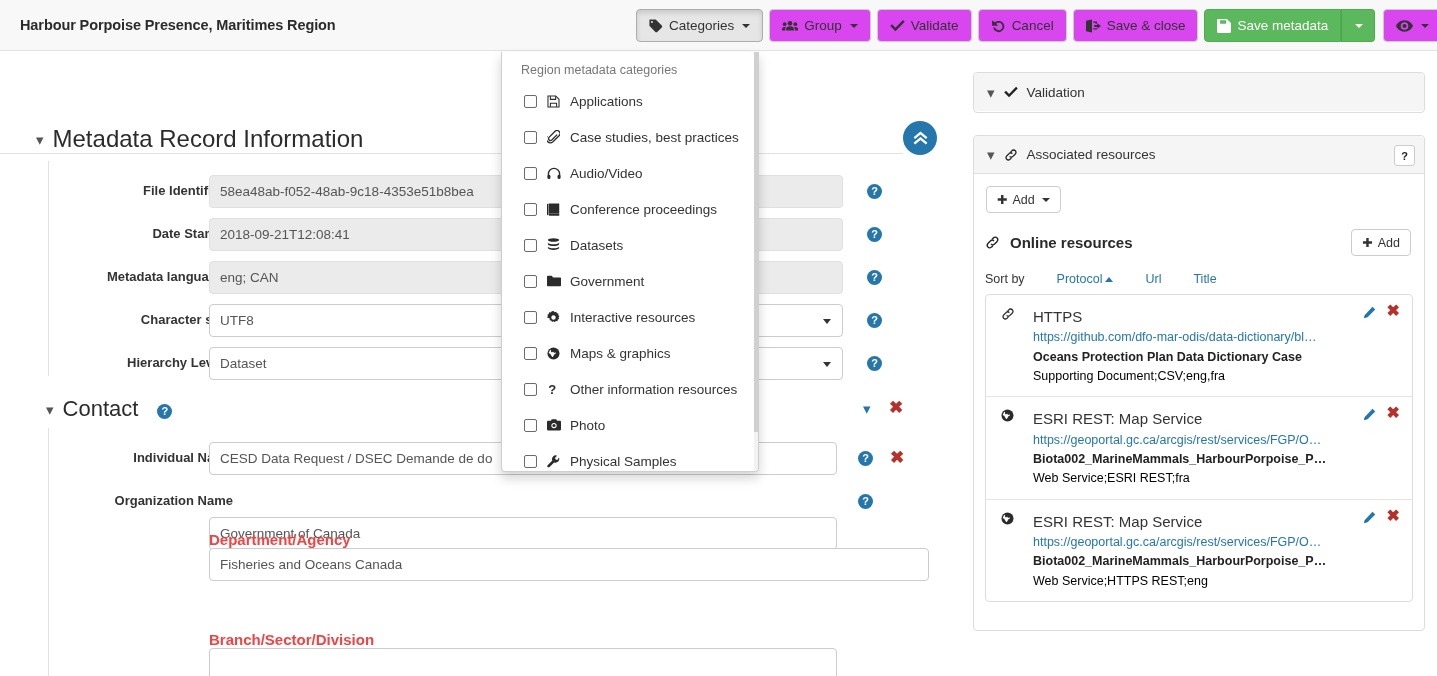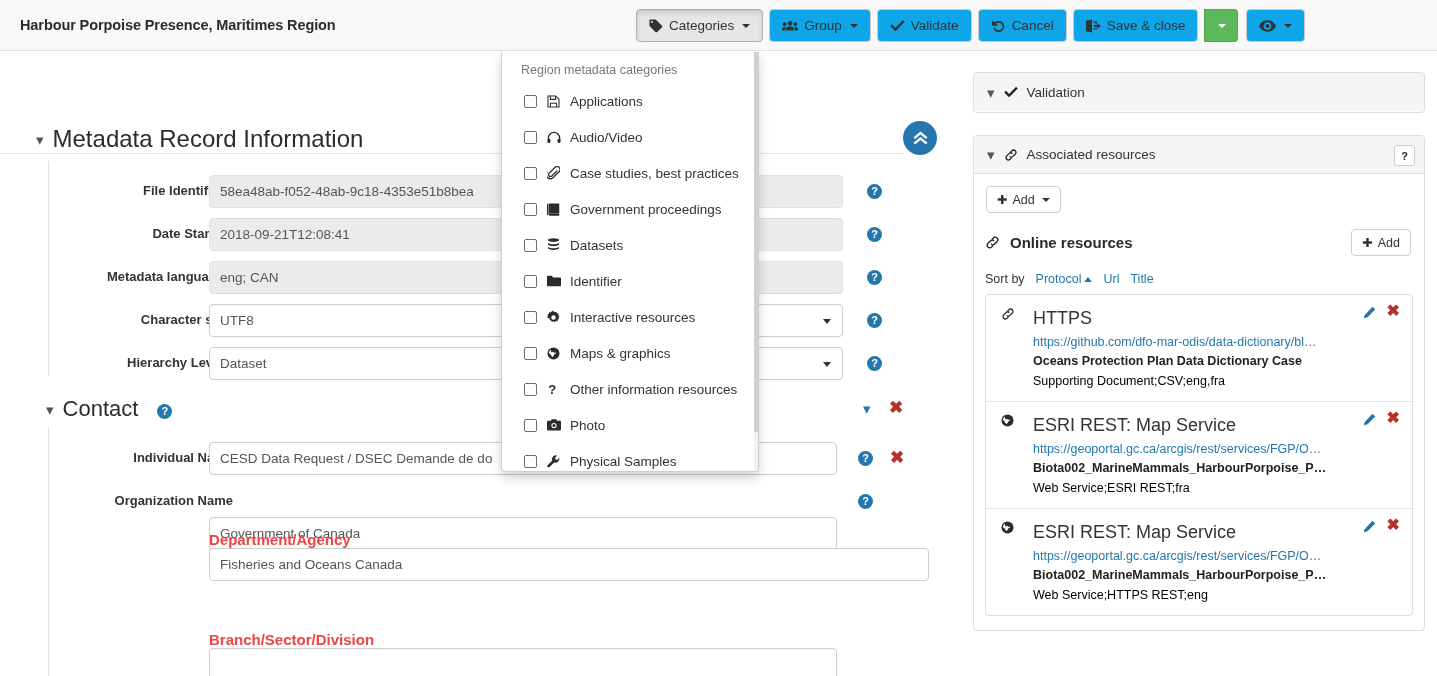"Group" .btn { background: #0ea5e9 -> #d946ef }
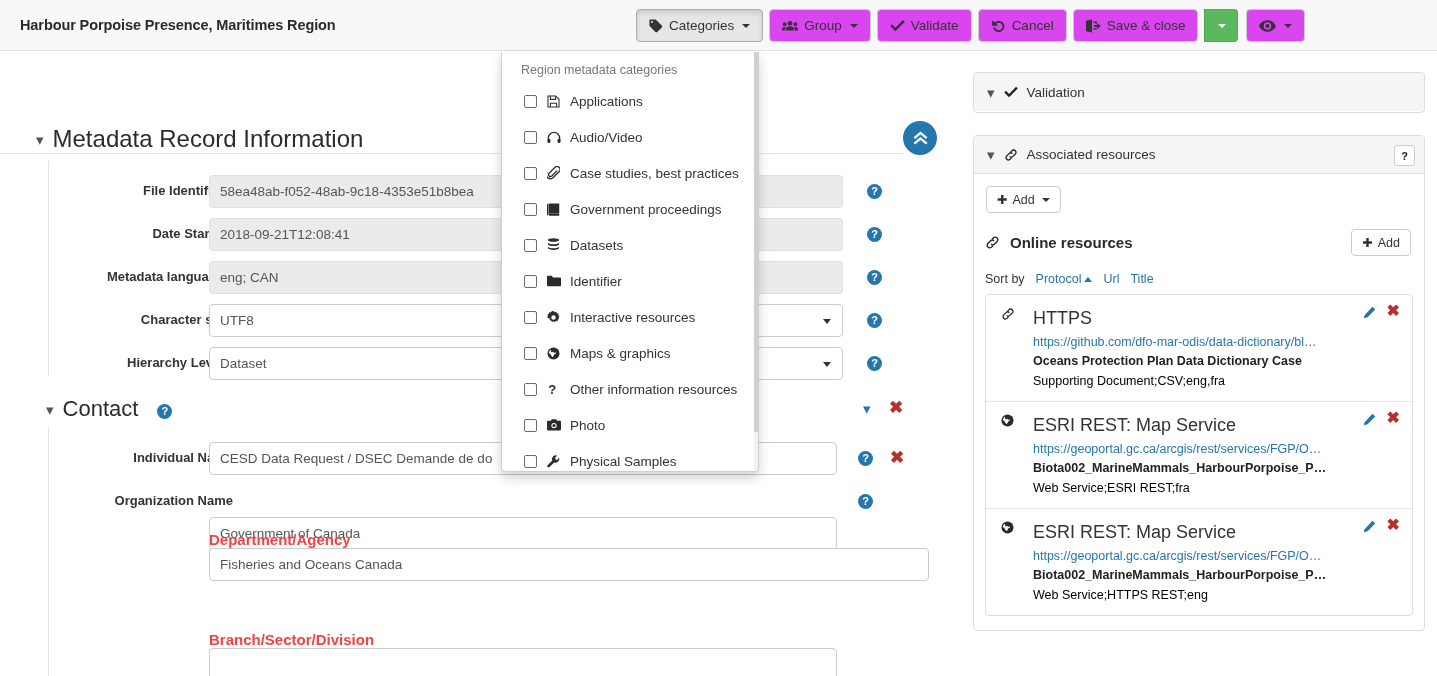"Save metadata" button.btn { html: none -> <button> <span> <svg> <path></path> </svg> </span> <span>Save metadata</span> </button> }
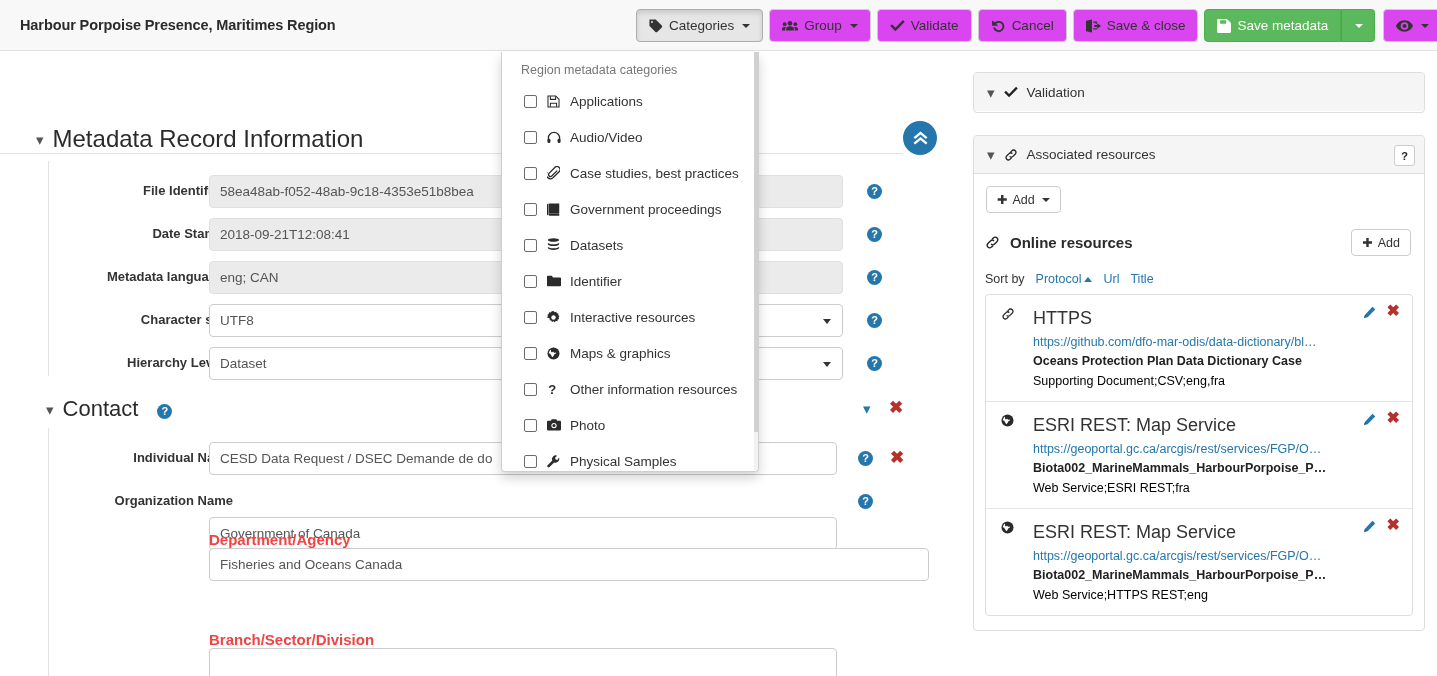"Audio/Video" div.dd-item { order: before "Case studies, best practices" -> after "Case studies, best practices" }
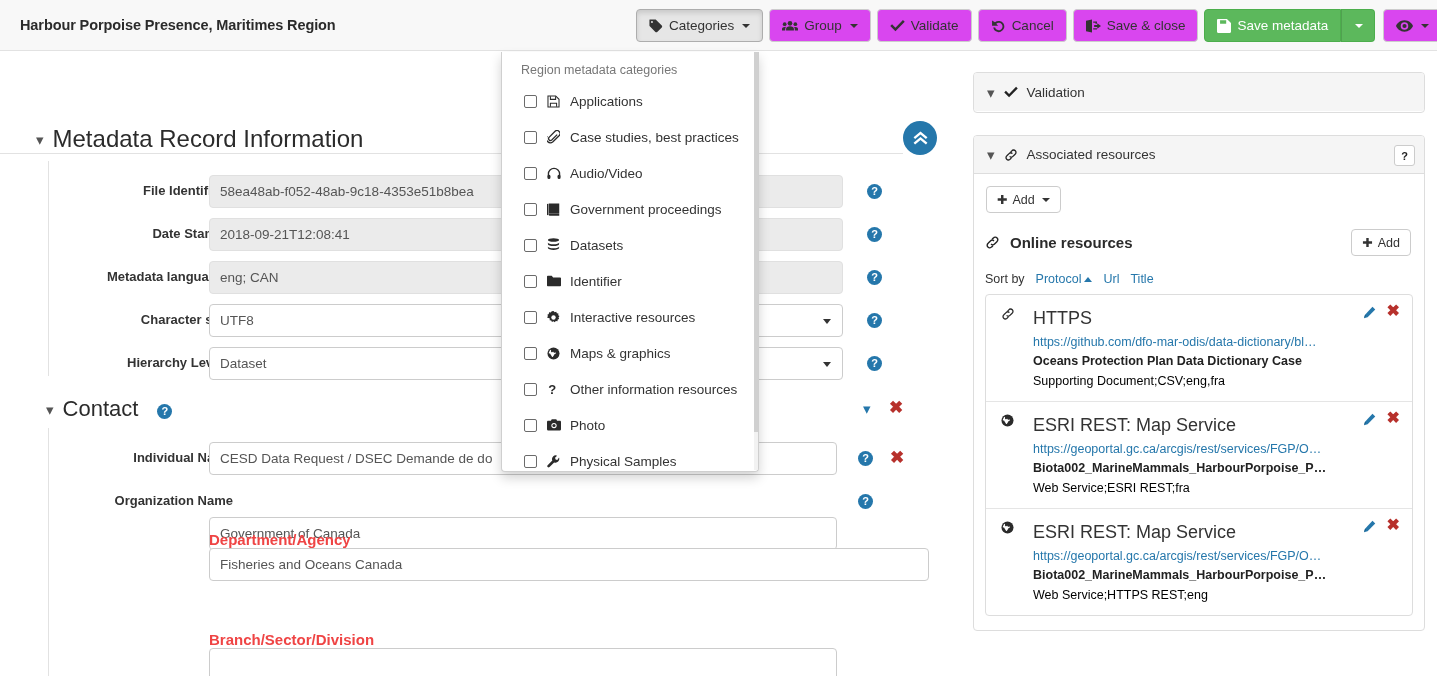"Government proceedings" span.dd-label { text: Government -> Conference }
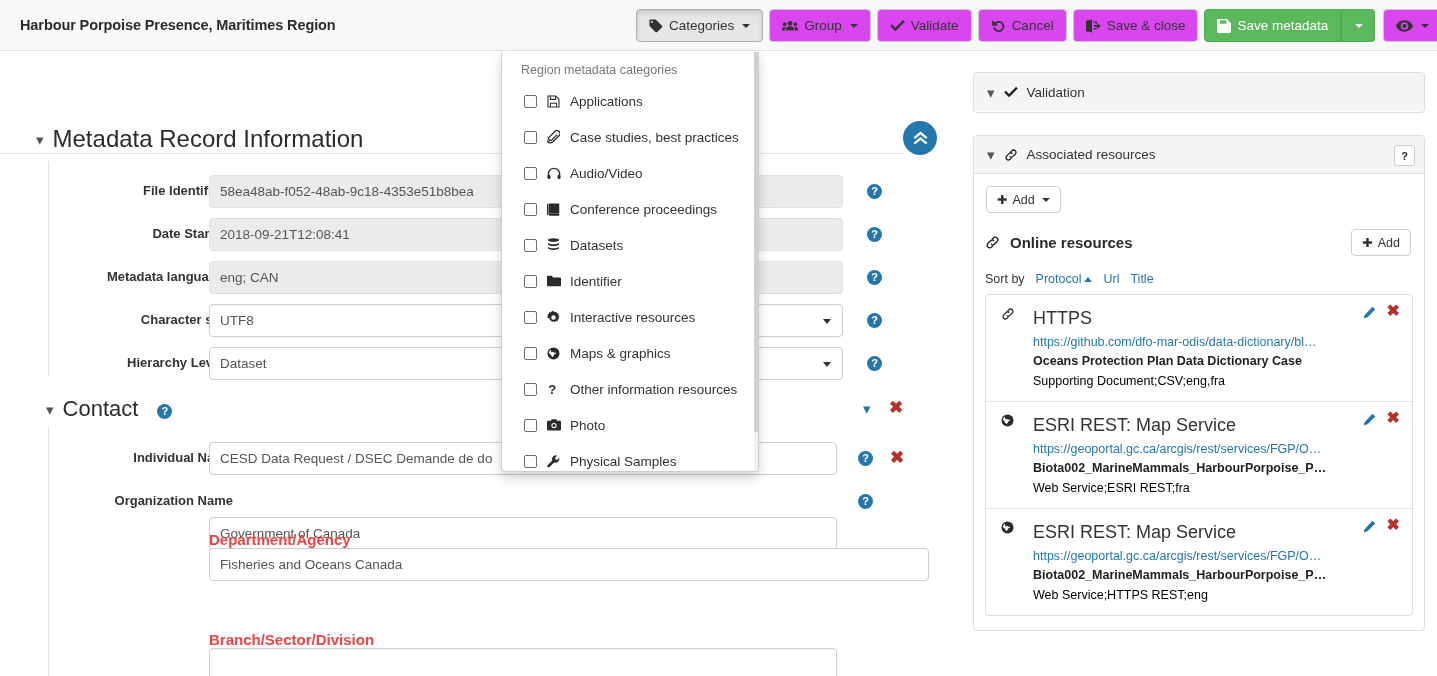"Identifier" span.dd-label { text: Identifier -> Government }
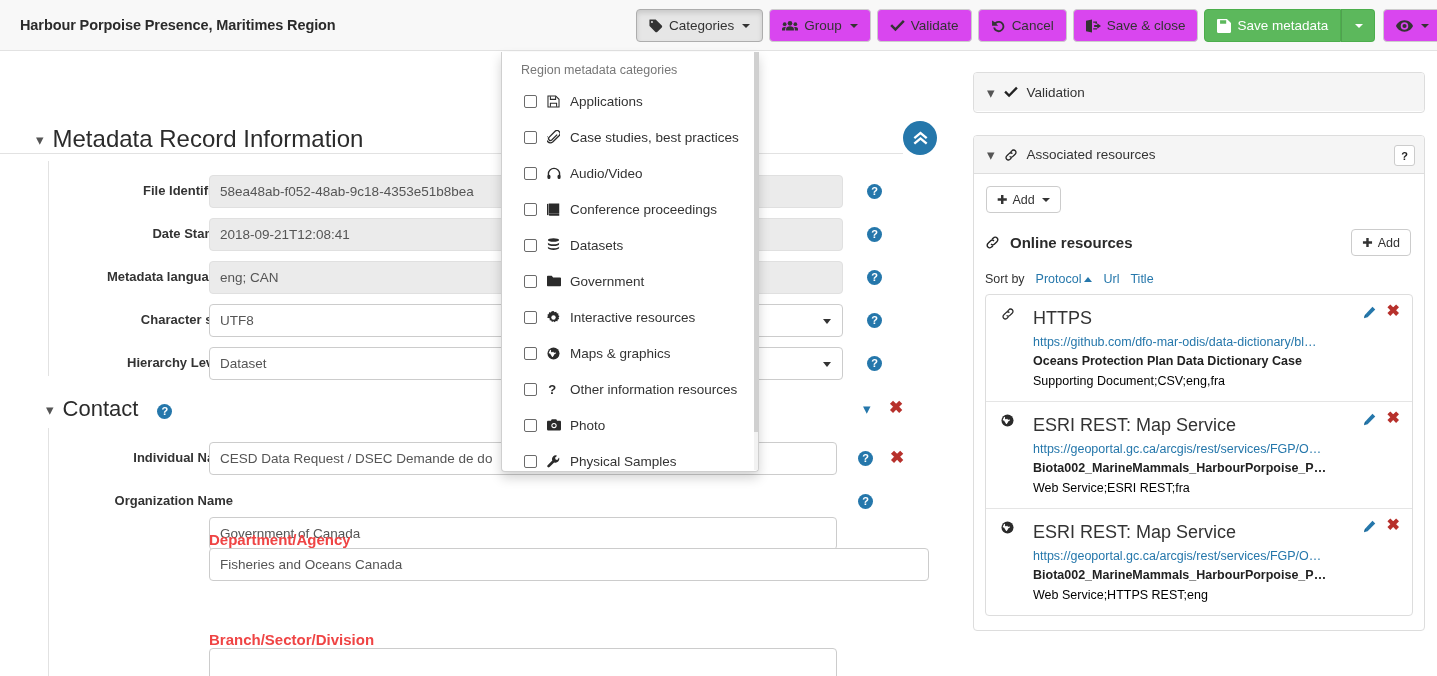"Sort by" .sortbar { gap: 11px -> 32px }
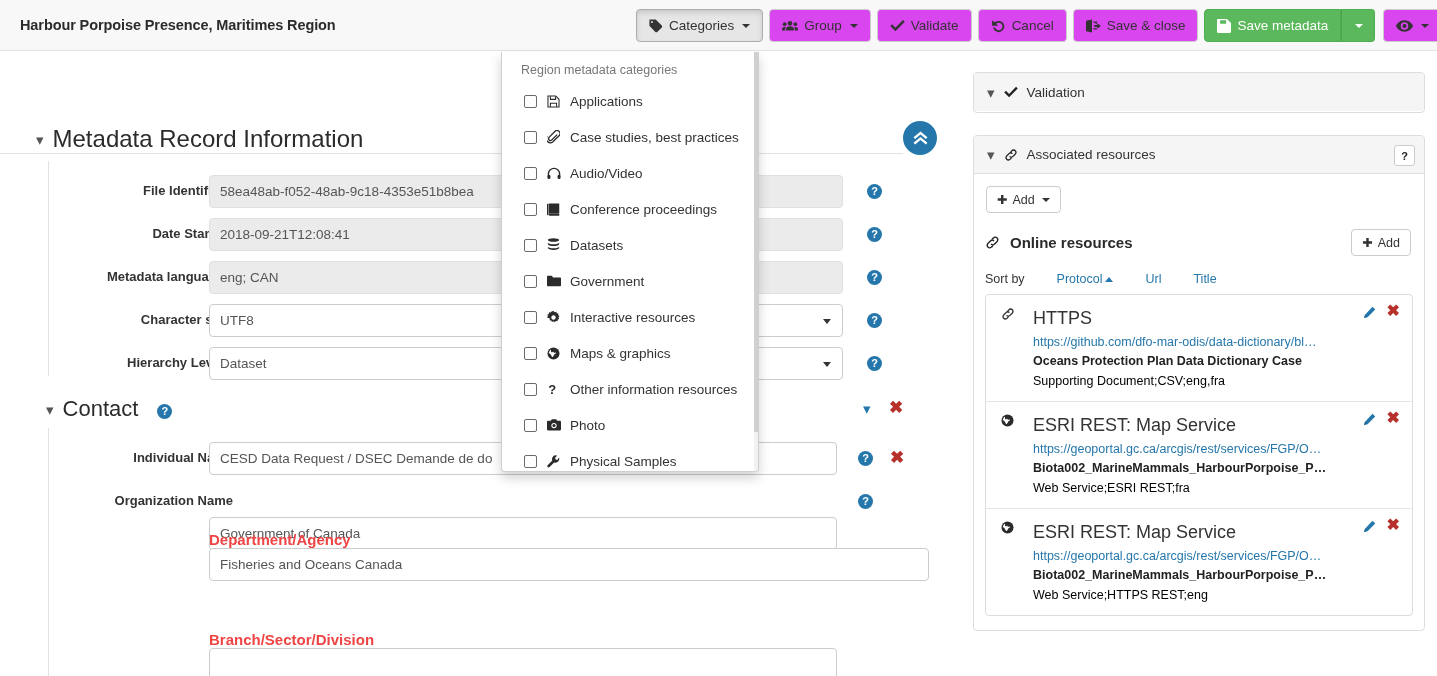"HTTPS" .res-proto { font-size: 18px -> 15px }
